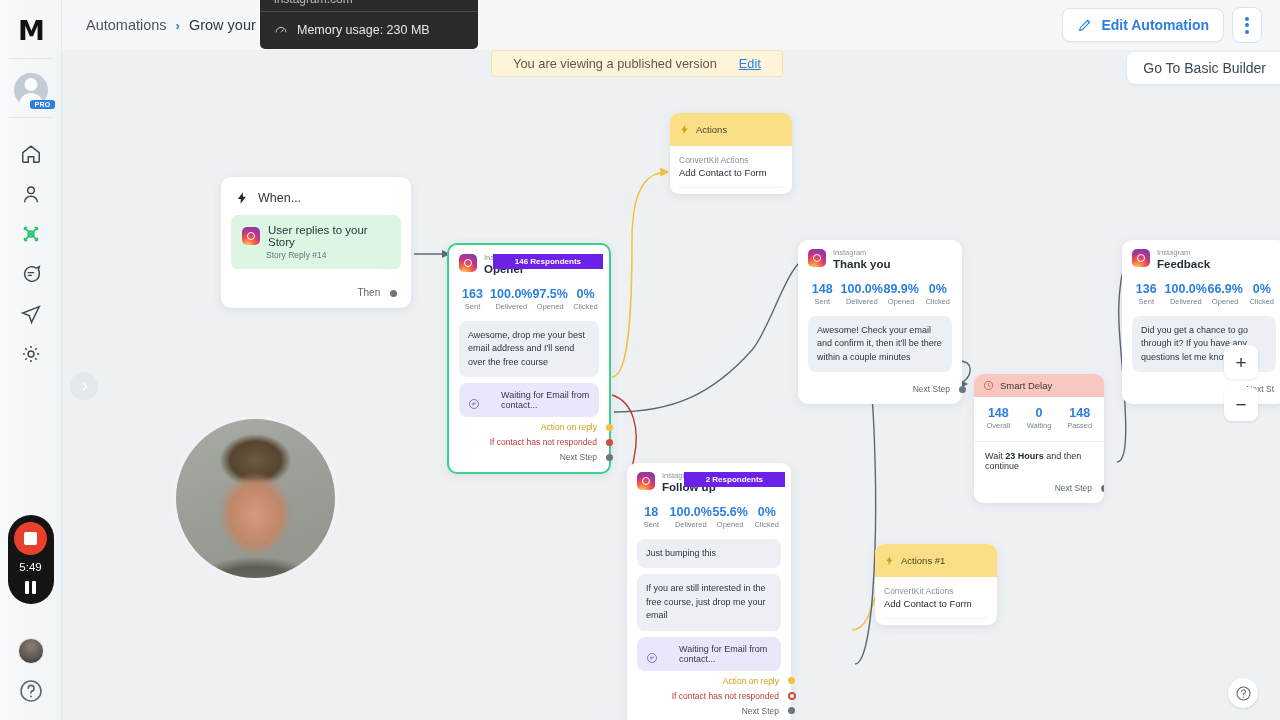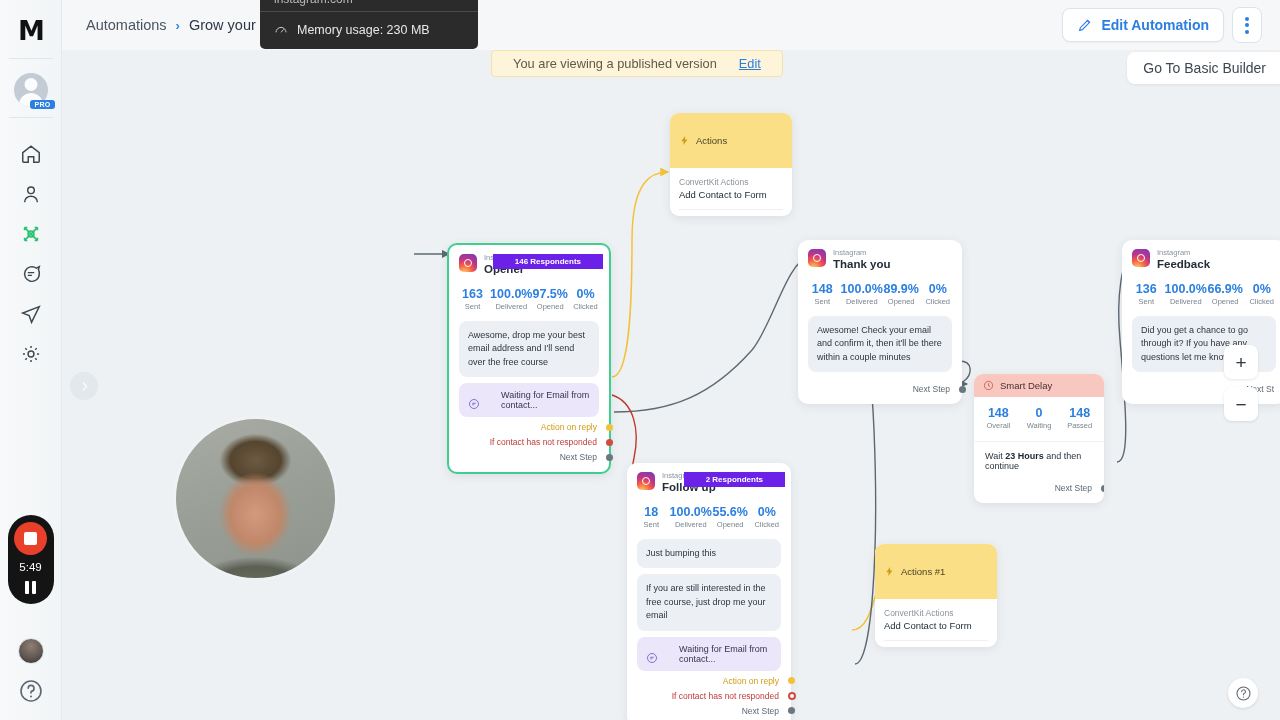"Actions" .act-head { padding: 22px 9px -> 11px 9px }
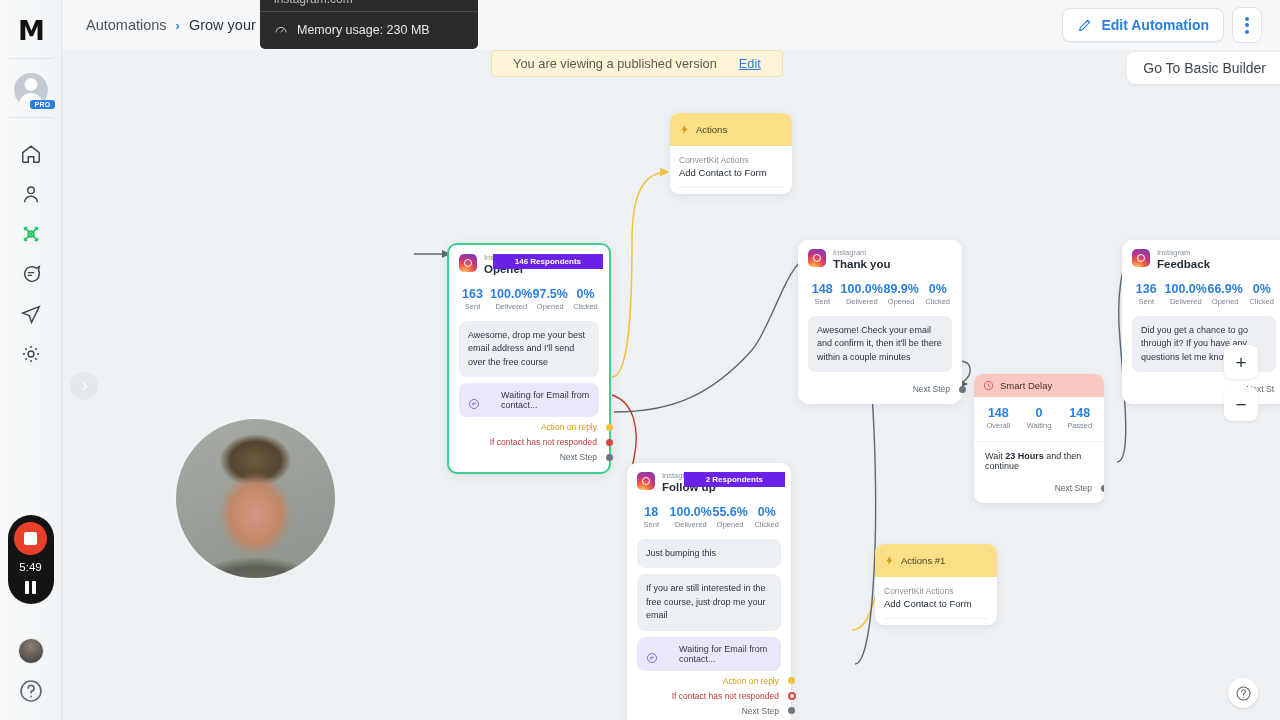"When..." div.node { html: none -> <div> <div> <svg> <path></path> </svg> <span>When...</span> </div> <div> <div> <span> <i></i> </span> <span>User replies to your Story</span> </div> <div>Story Reply #14</div> </div> <div> <span>Then</span> <span></span> </div> </div> }
